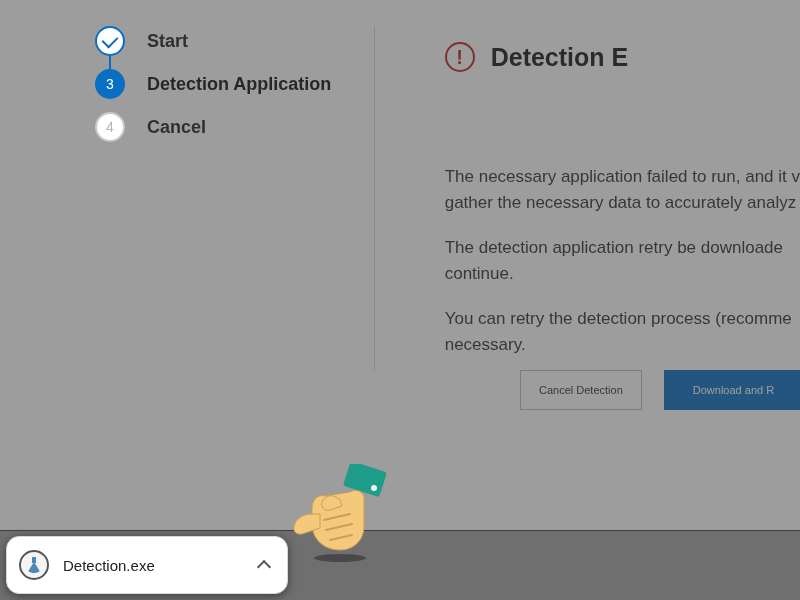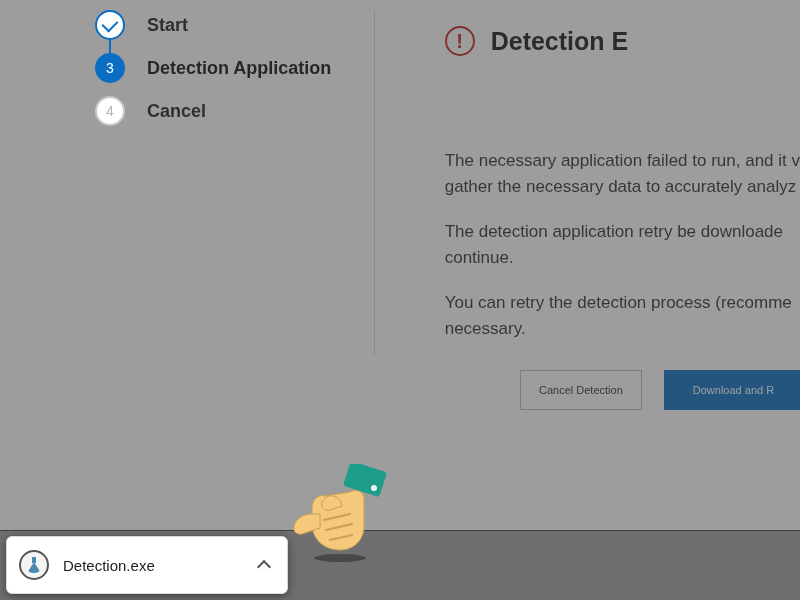"Start" .page { padding-top: 0 -> 16px }
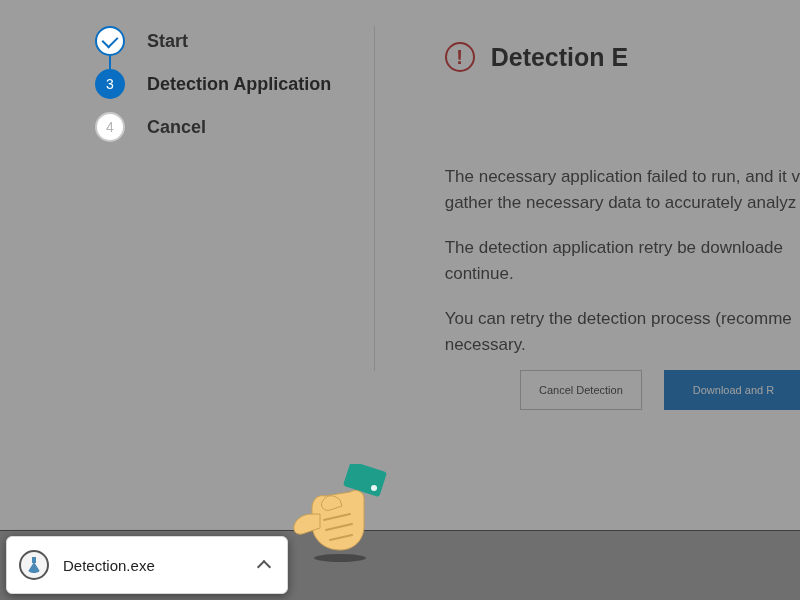"Detection.exe" .download-chip { border-radius: 6px -> 13px }
